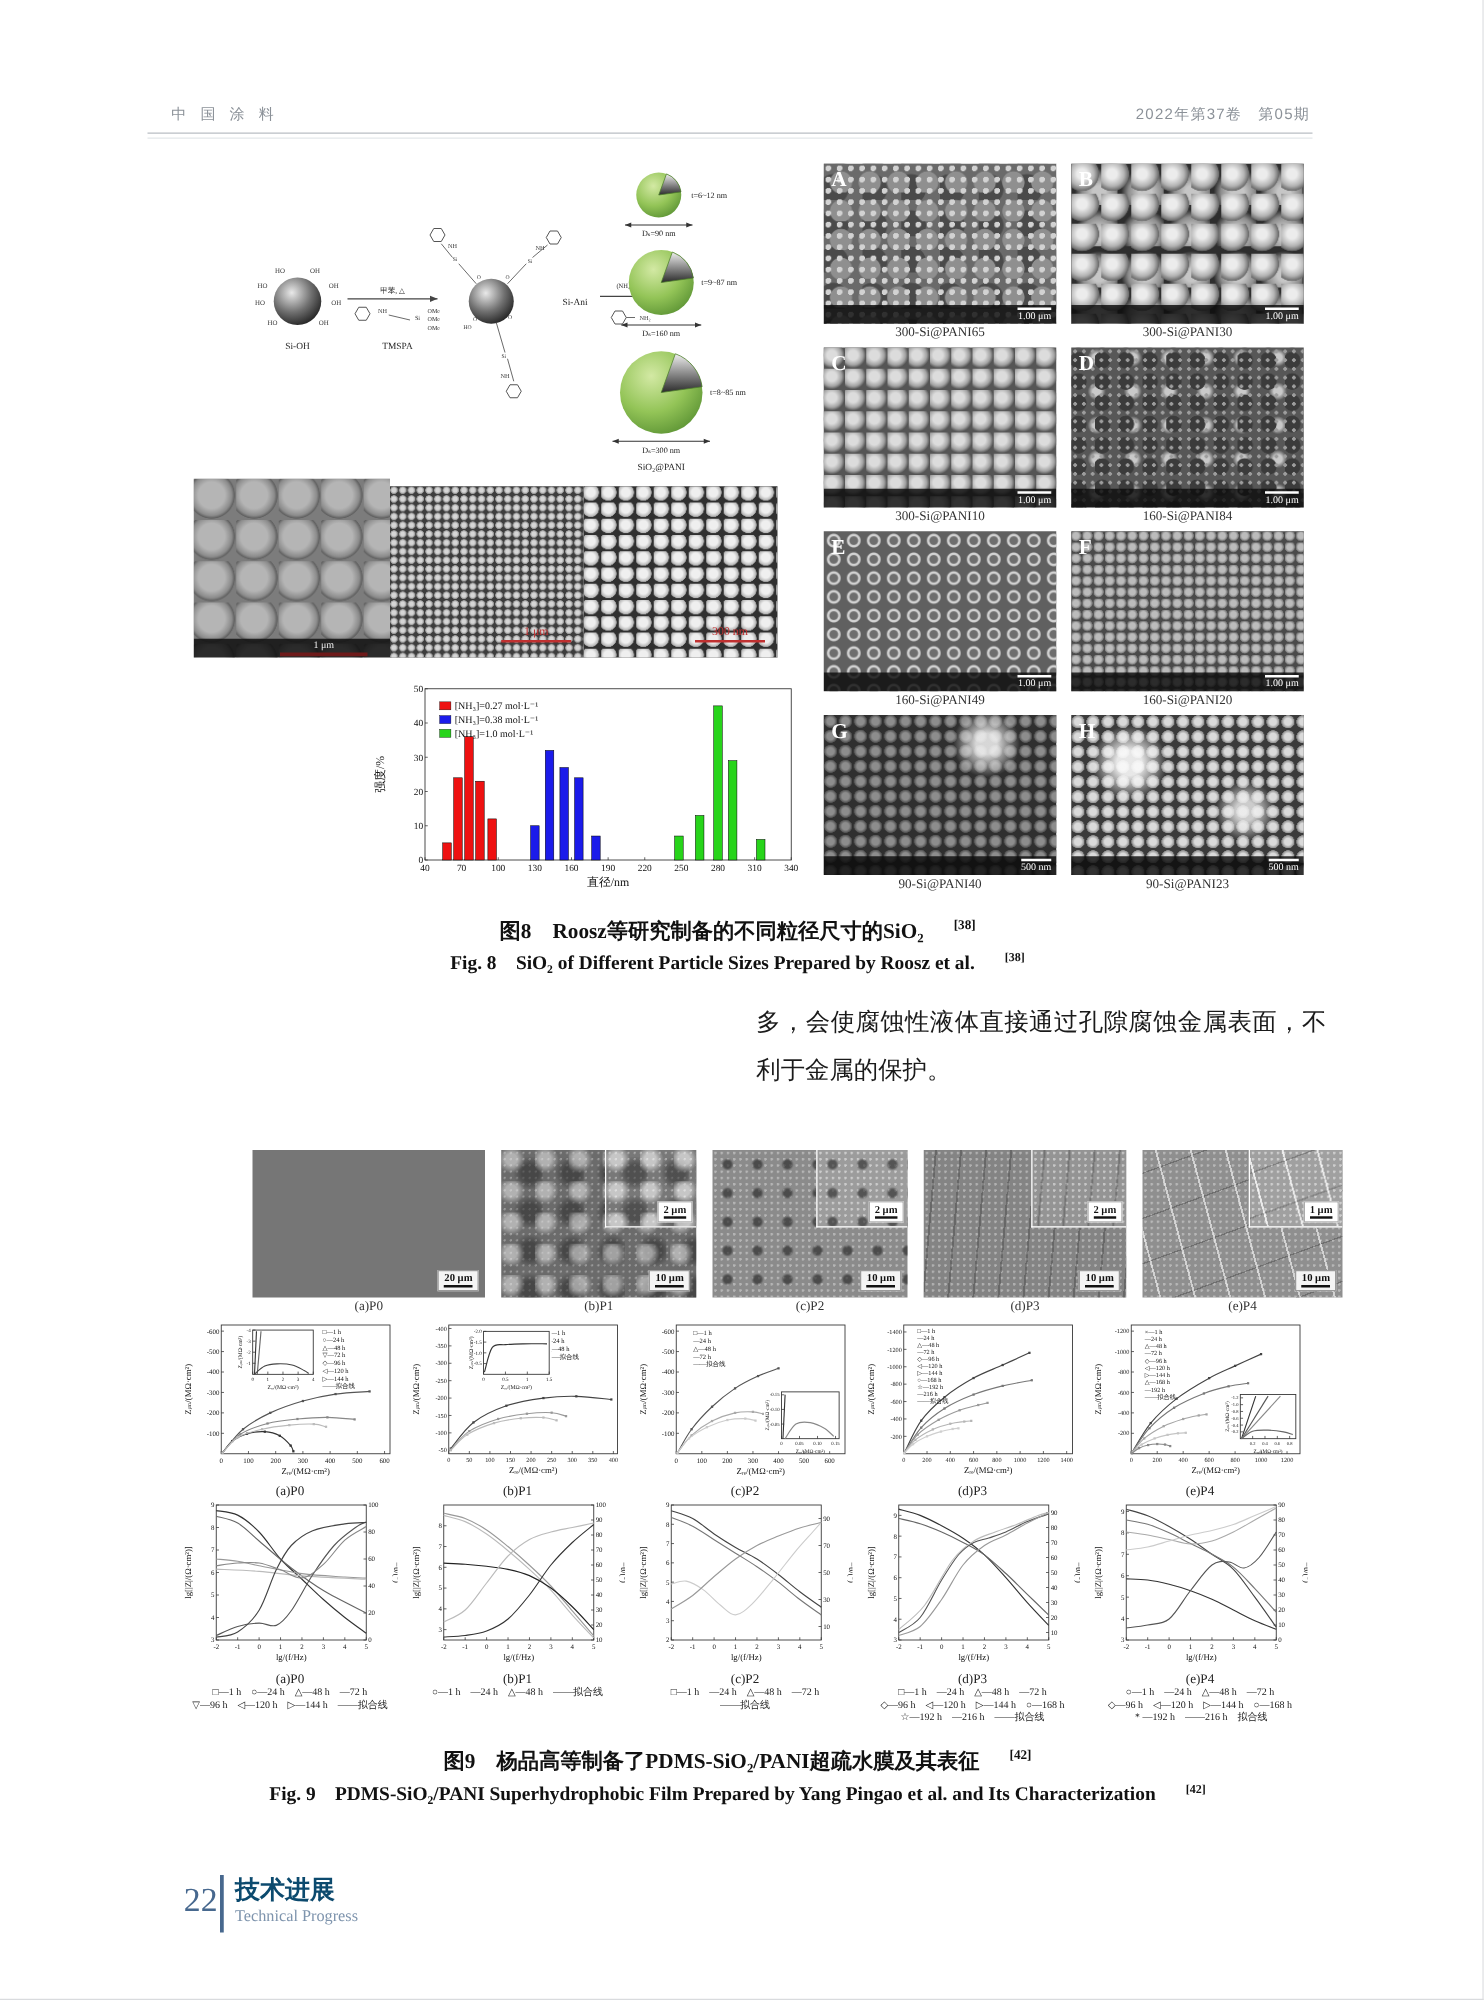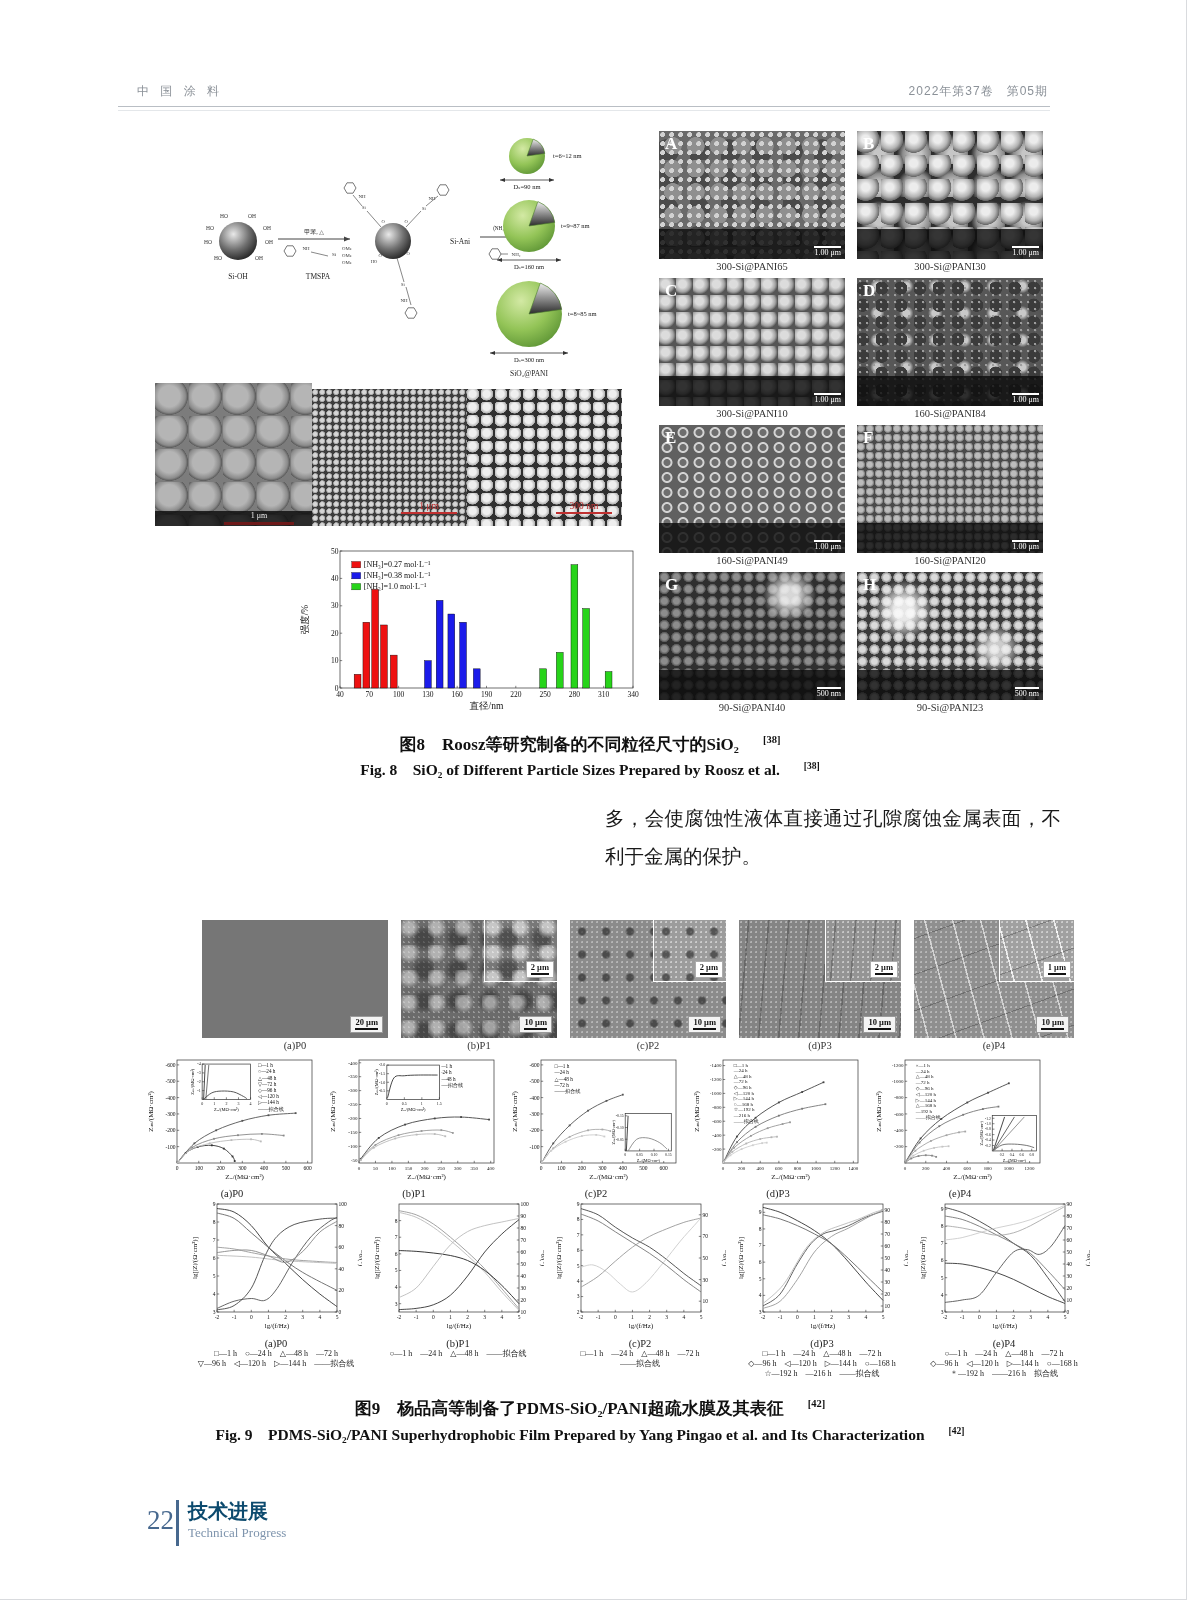"1.00 μm" .infobar { height: 30px -> 15px }
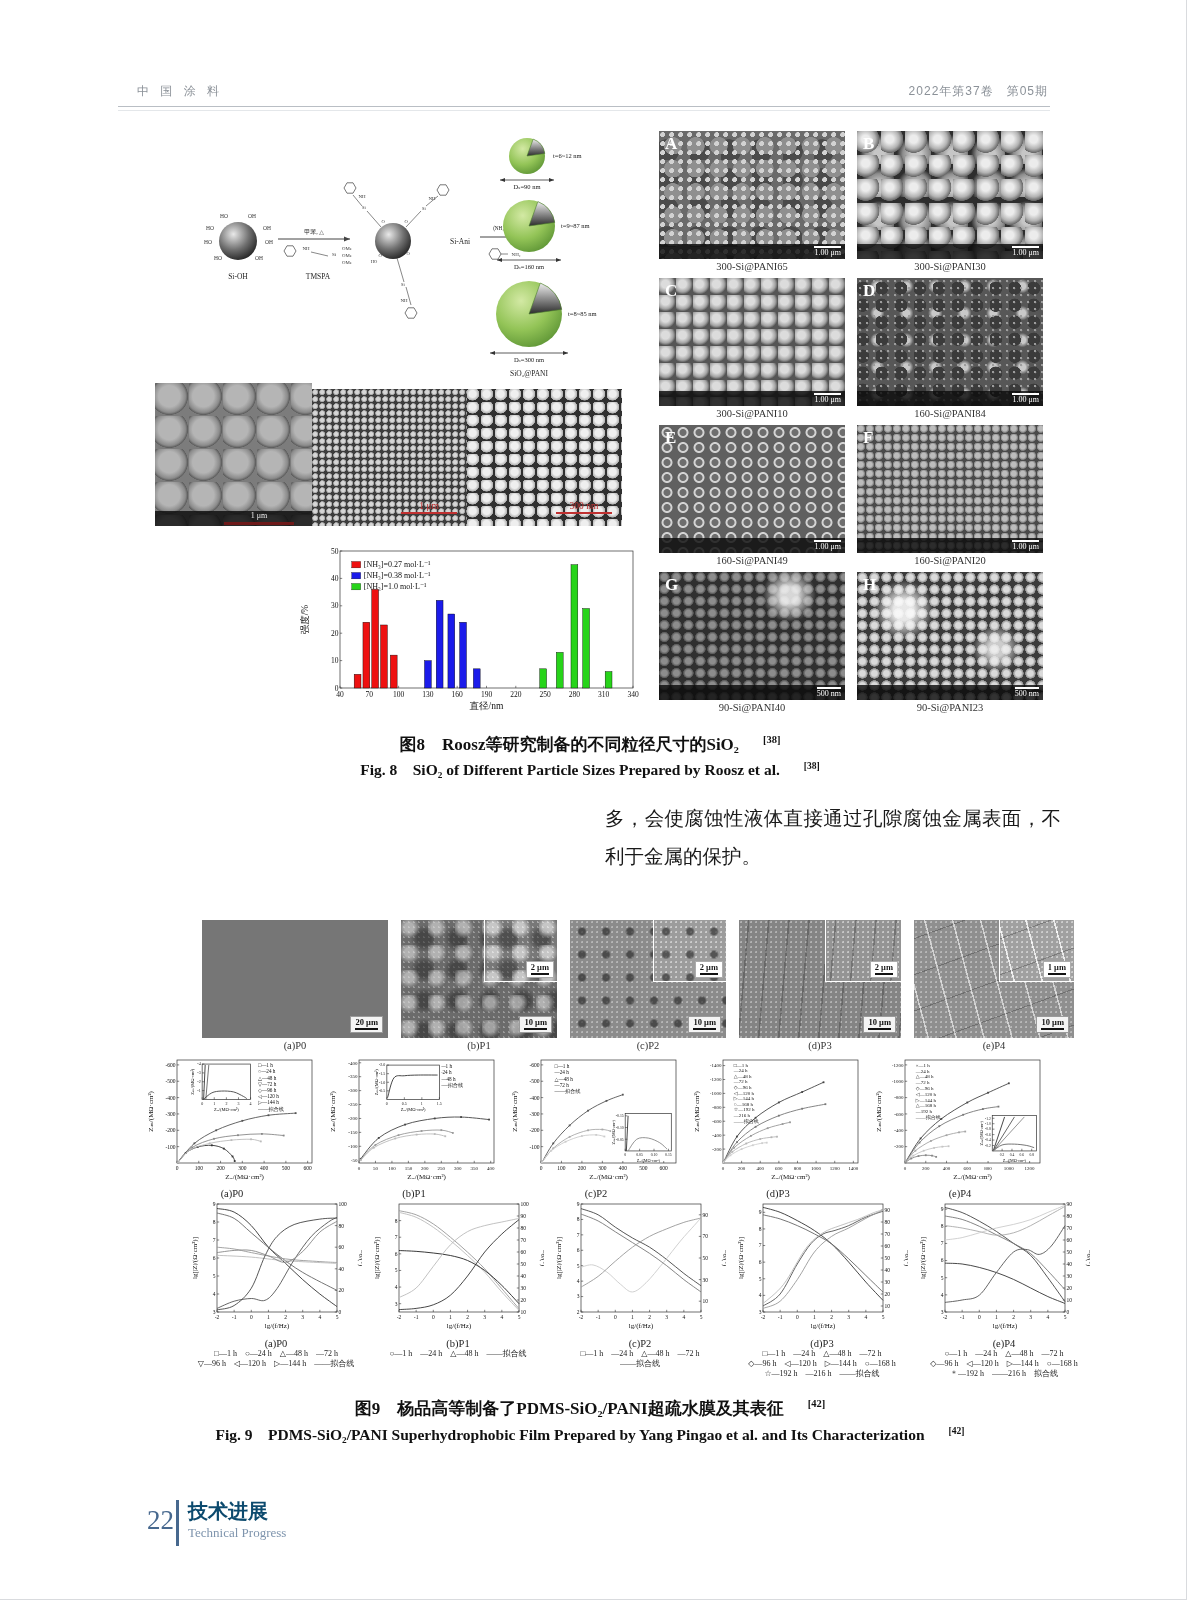"lg/(f/Hz)" div.abs { margin-left: 44px -> none }
